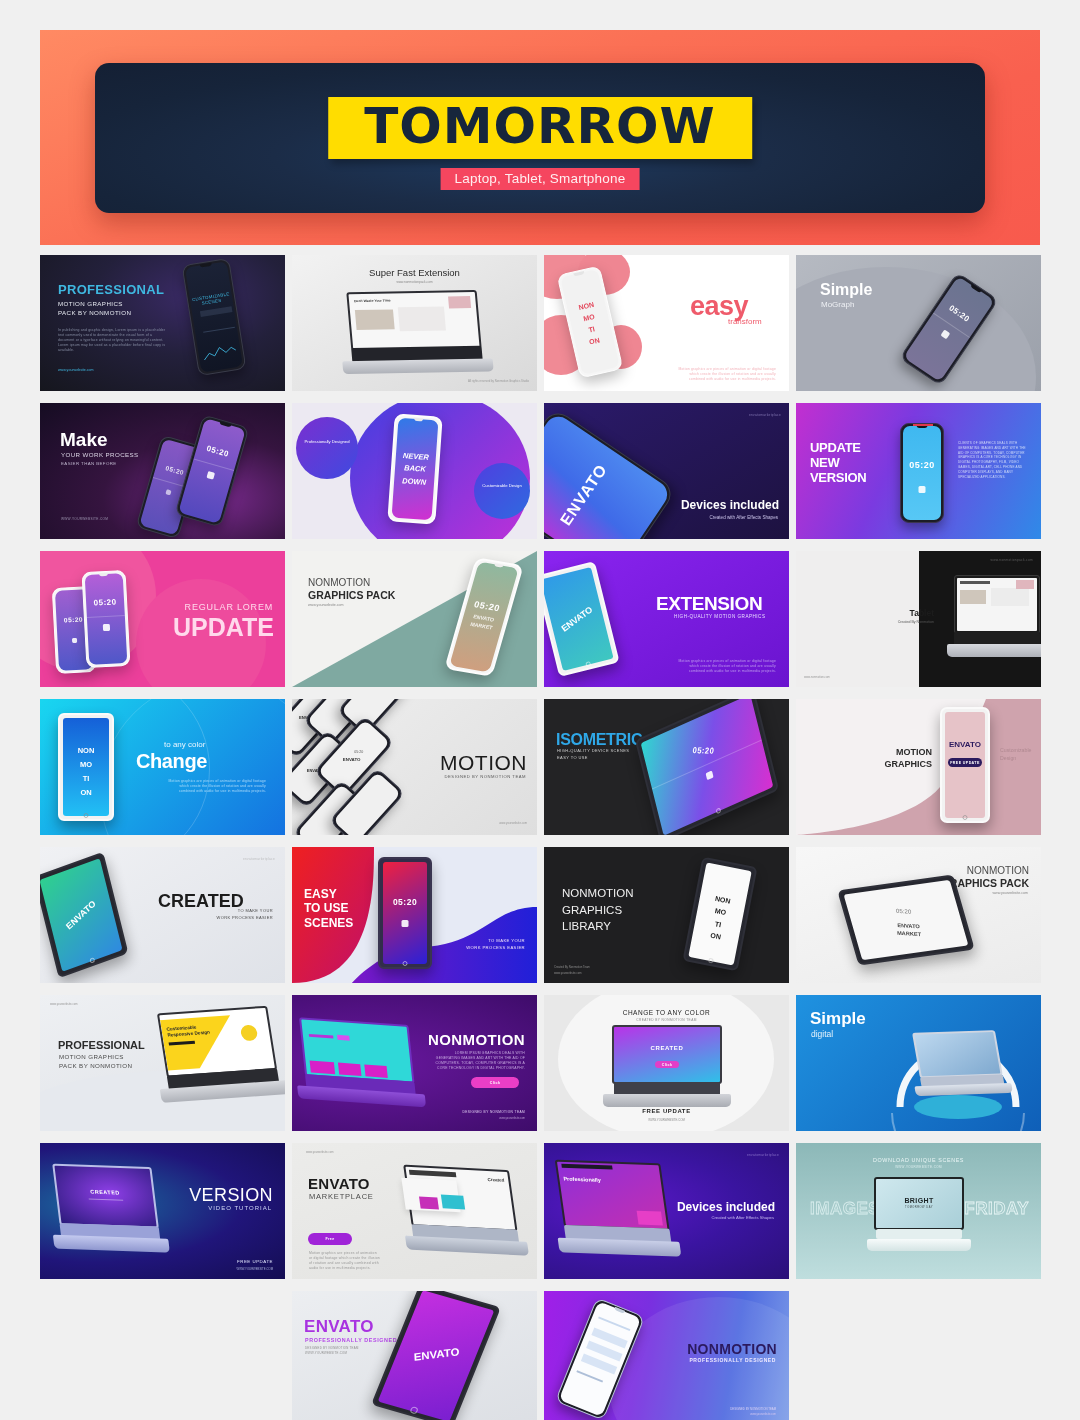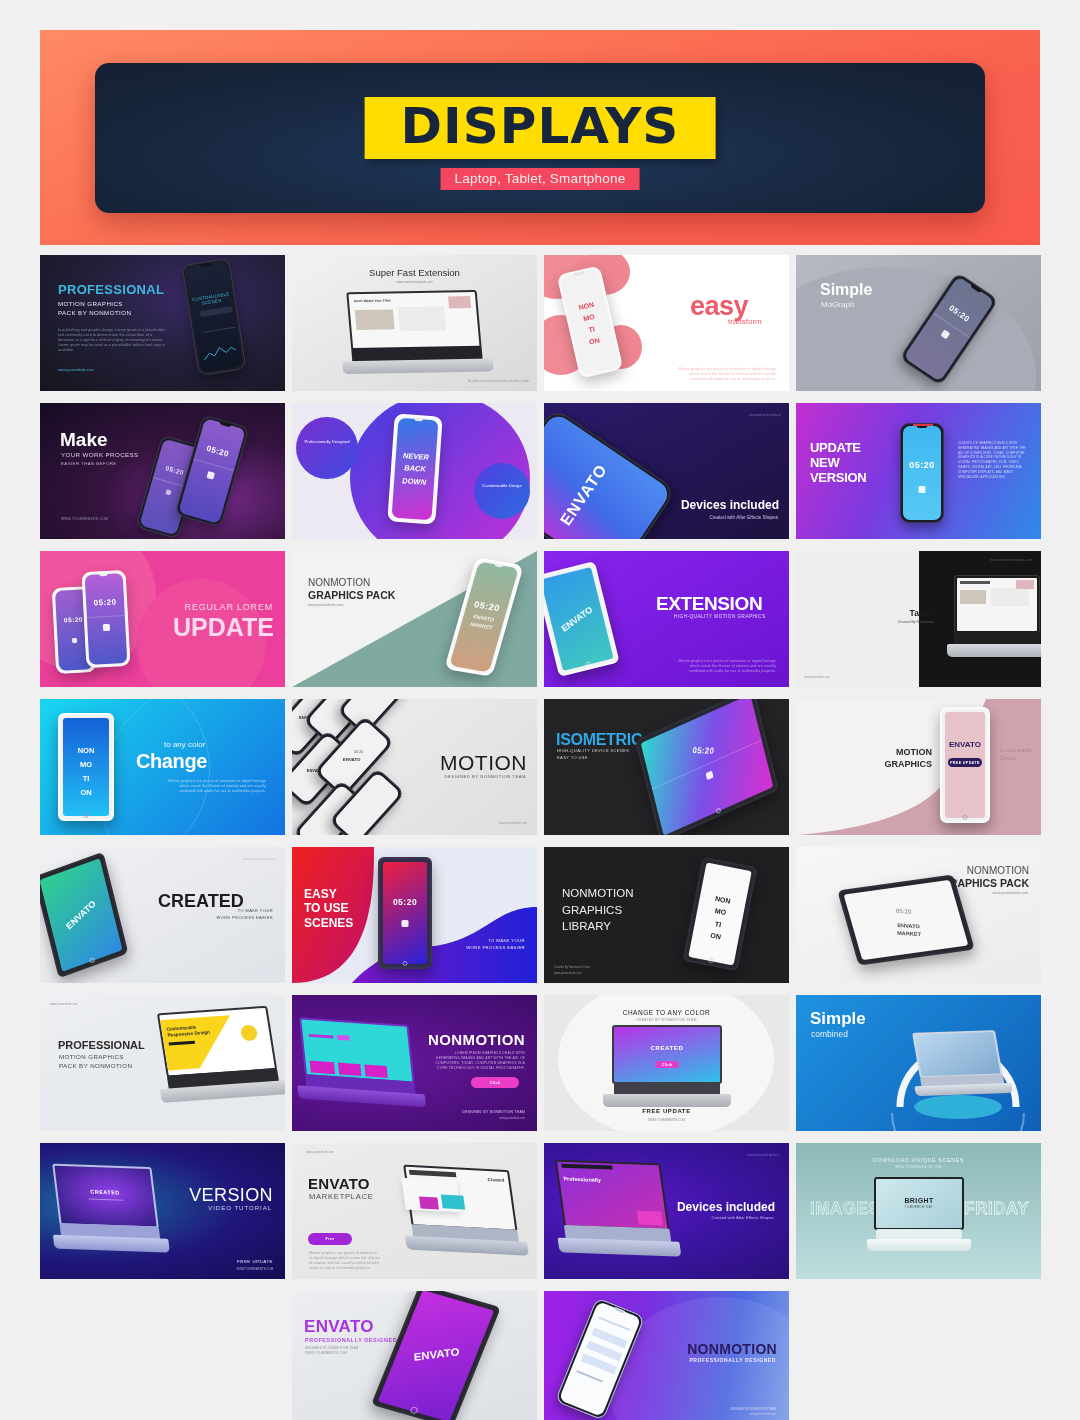"DISPLAYS" span { text: DISPLAYS -> TOMORROW }
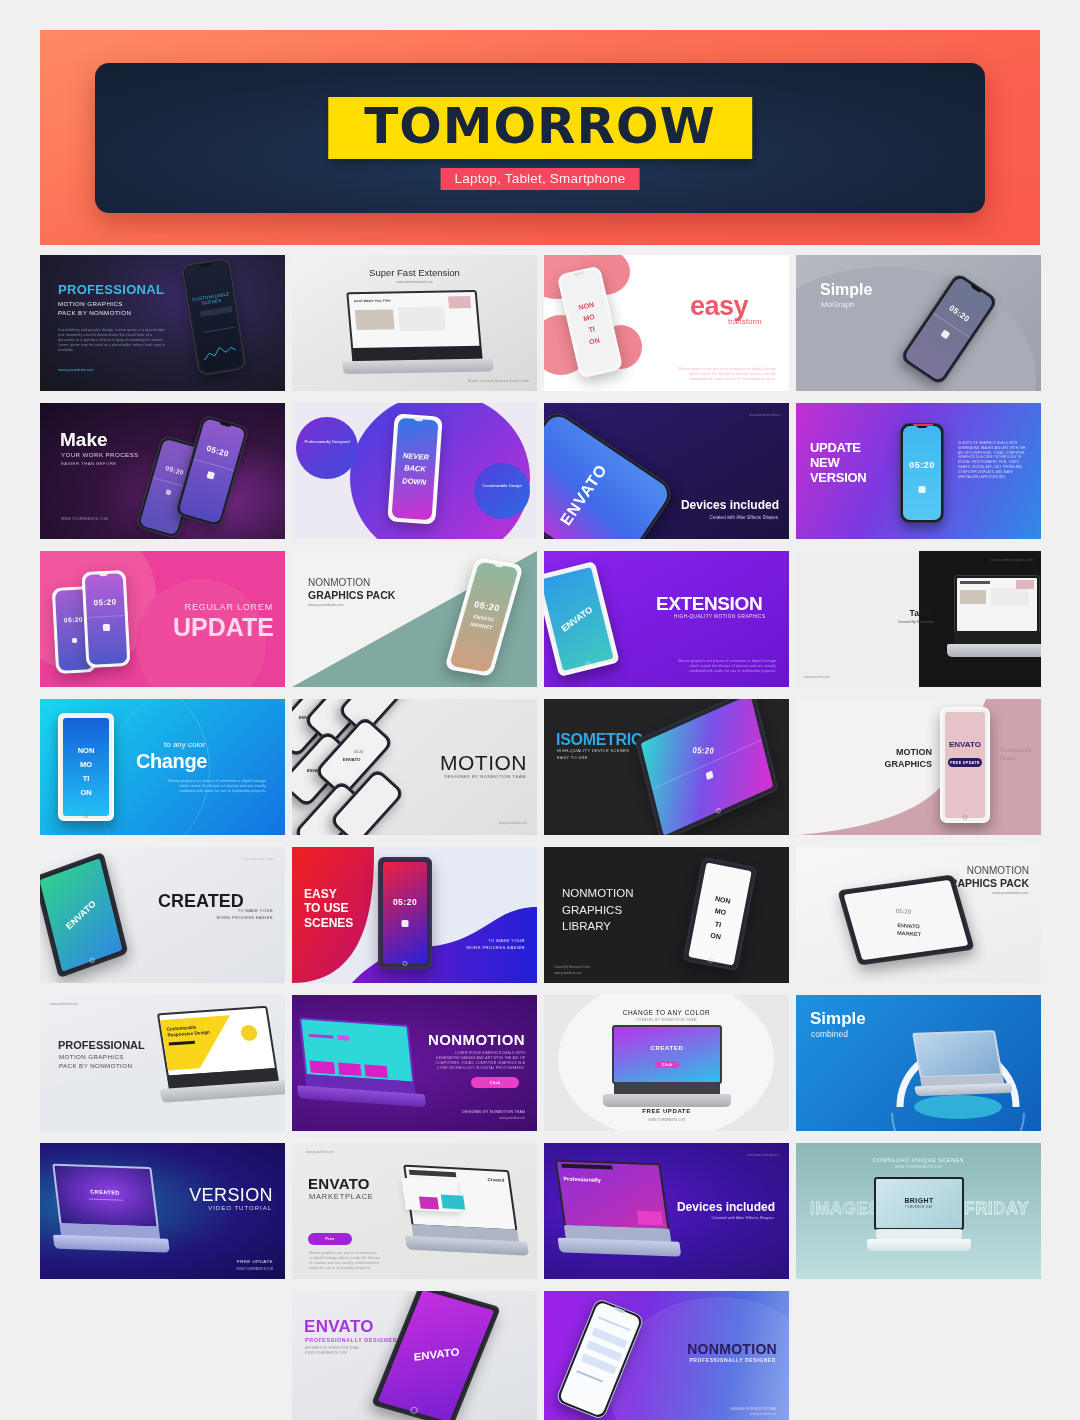"combined" div.t { text: combined -> digital }
